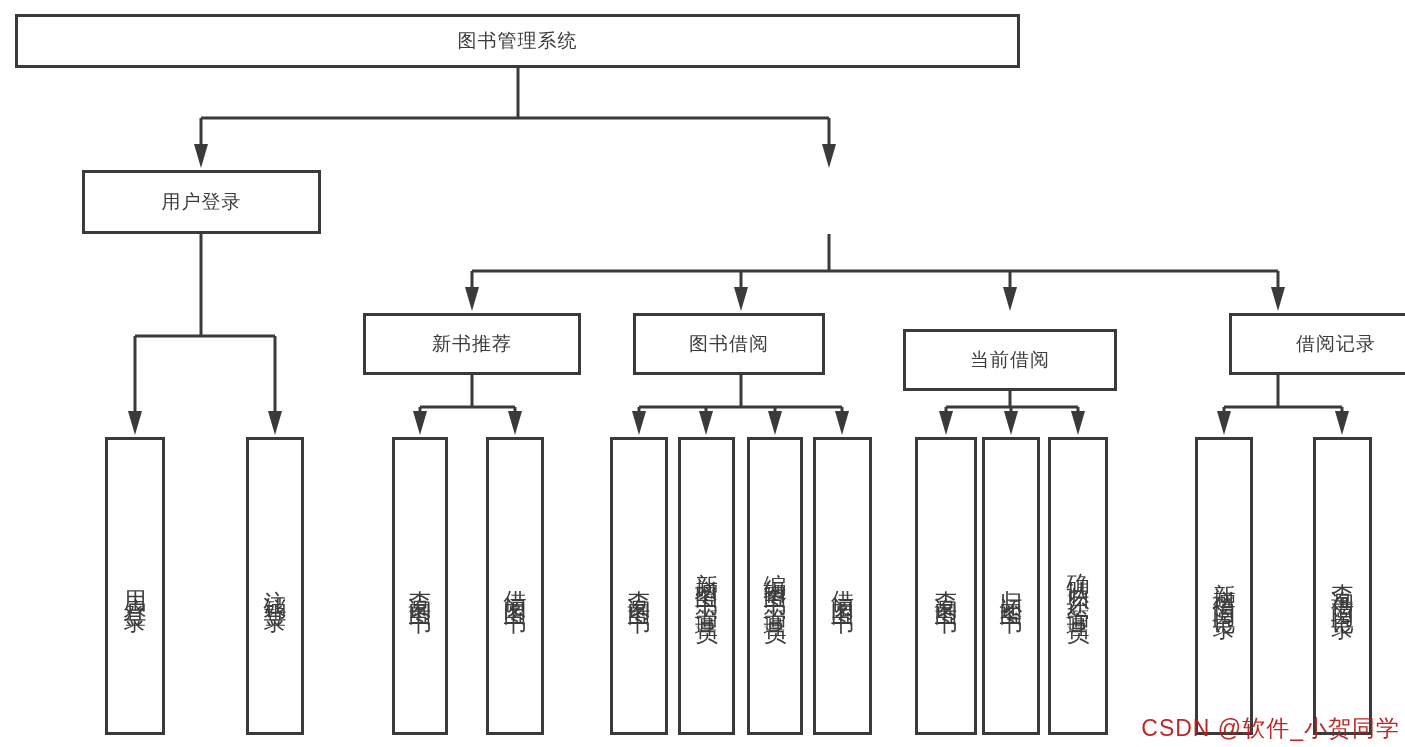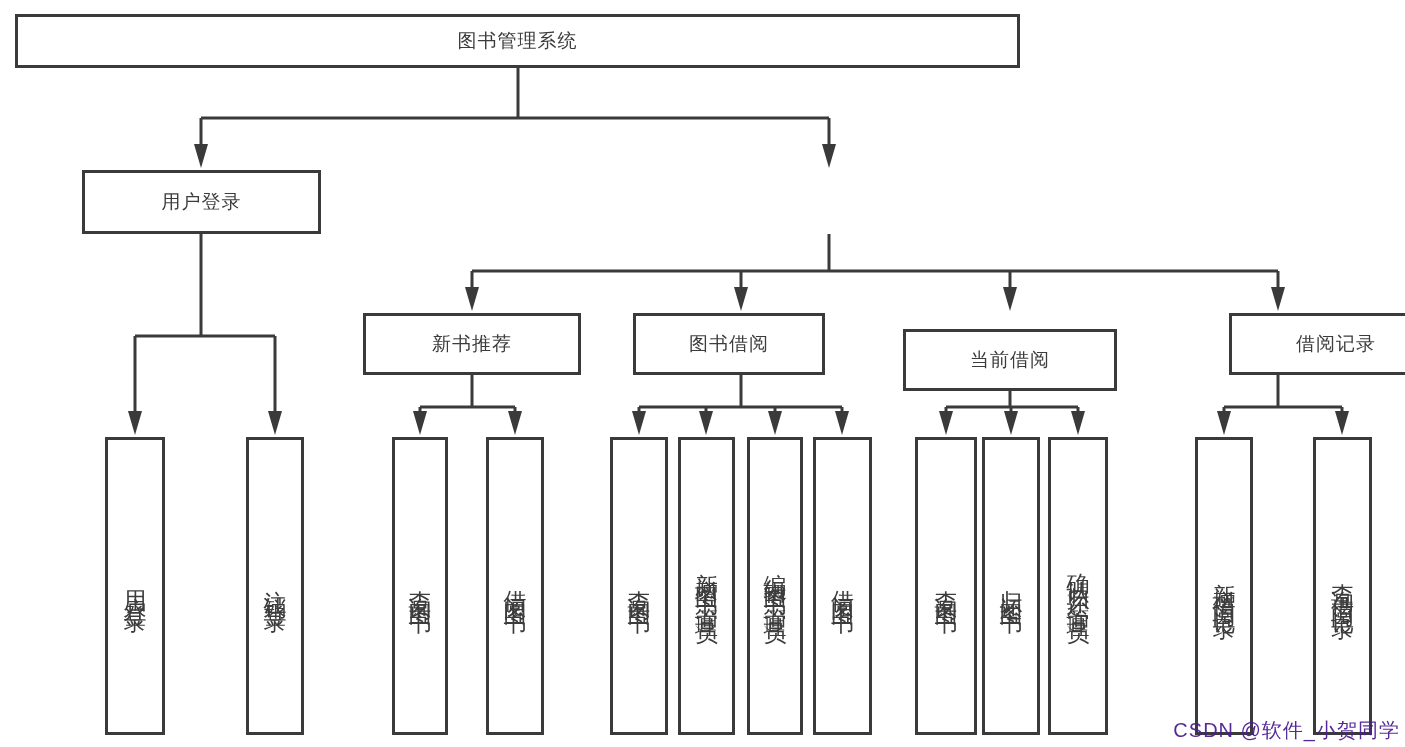"CSDN @软件_小贺同学" .watermark { color: #4c1d95 -> #b91c1c; font-size: 20px -> 23px }
